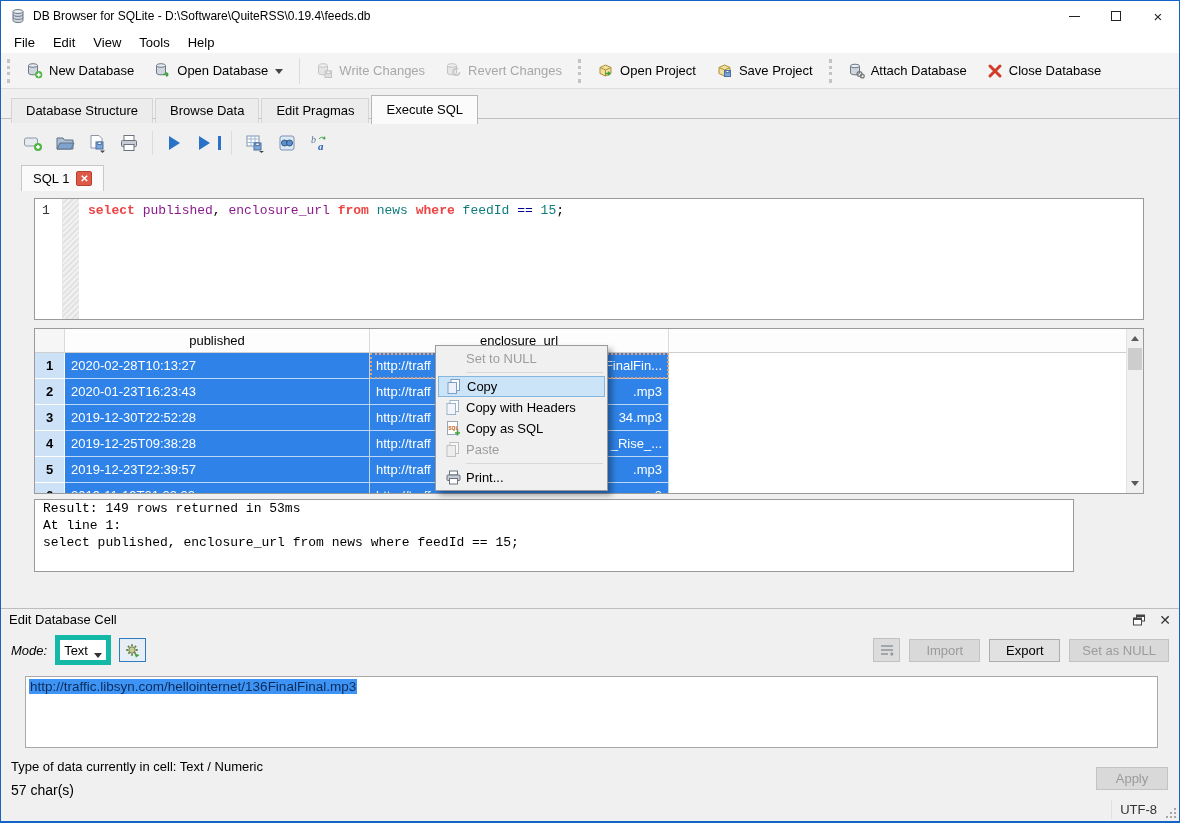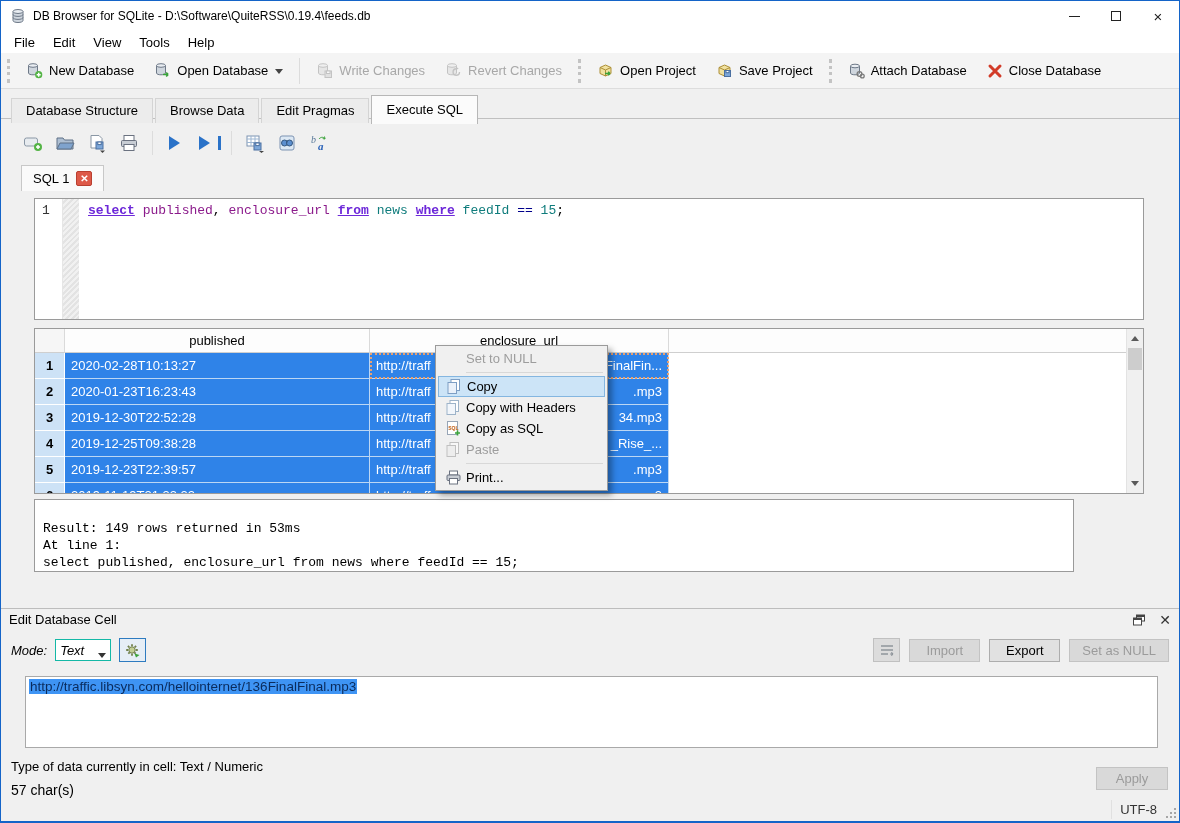"select" .t-kw { color: #6d28d9 -> #ef4444; text-decoration: underline -> none }
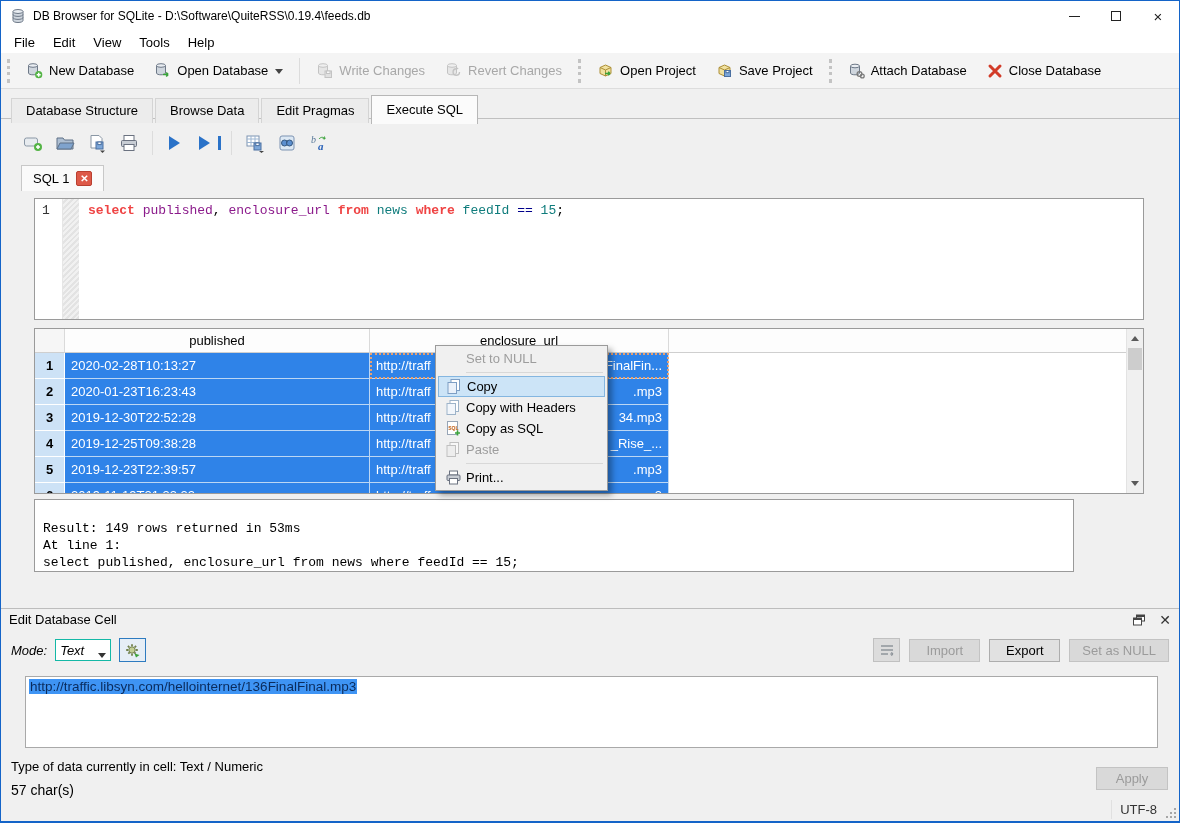"Result: 149 rows returned in" .msg-box { padding: 20px 8px -> 0 8px }
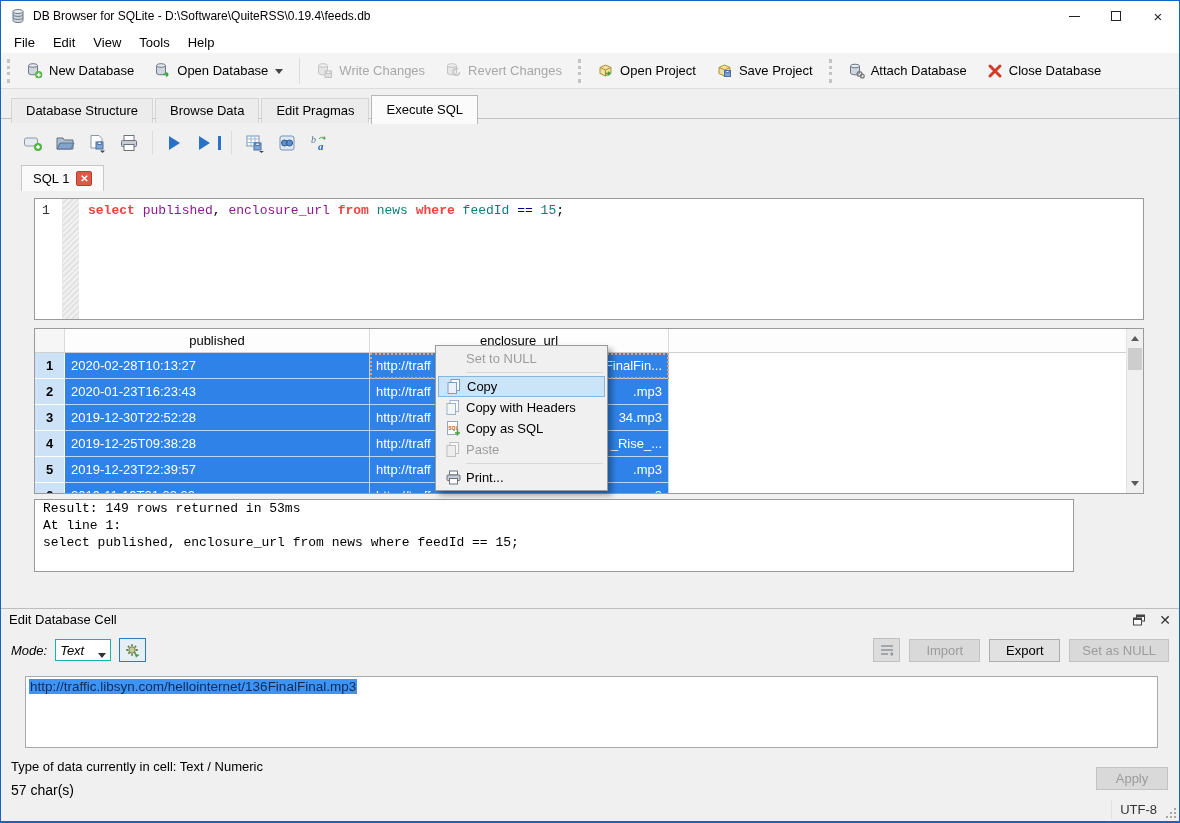"Text" .combo { border: 1px solid #14b8a6 -> 5px solid #14b8a6; font-style: italic -> none; height: 22px -> 30px }
